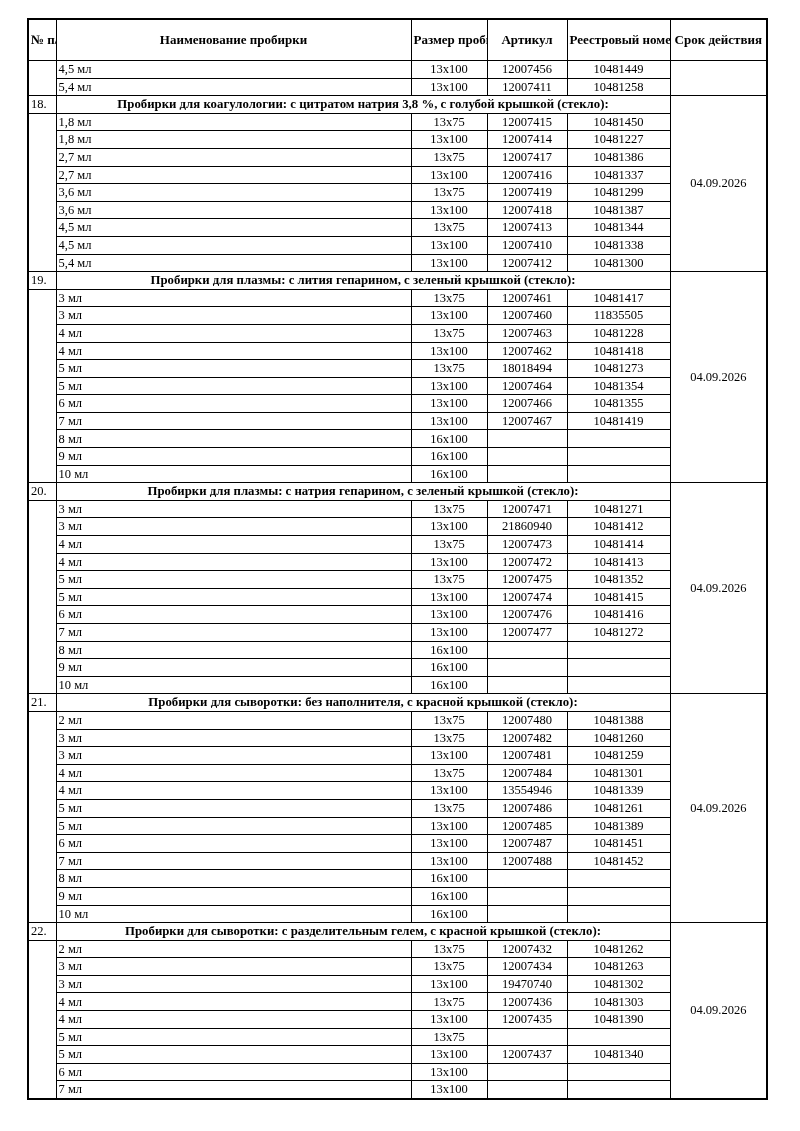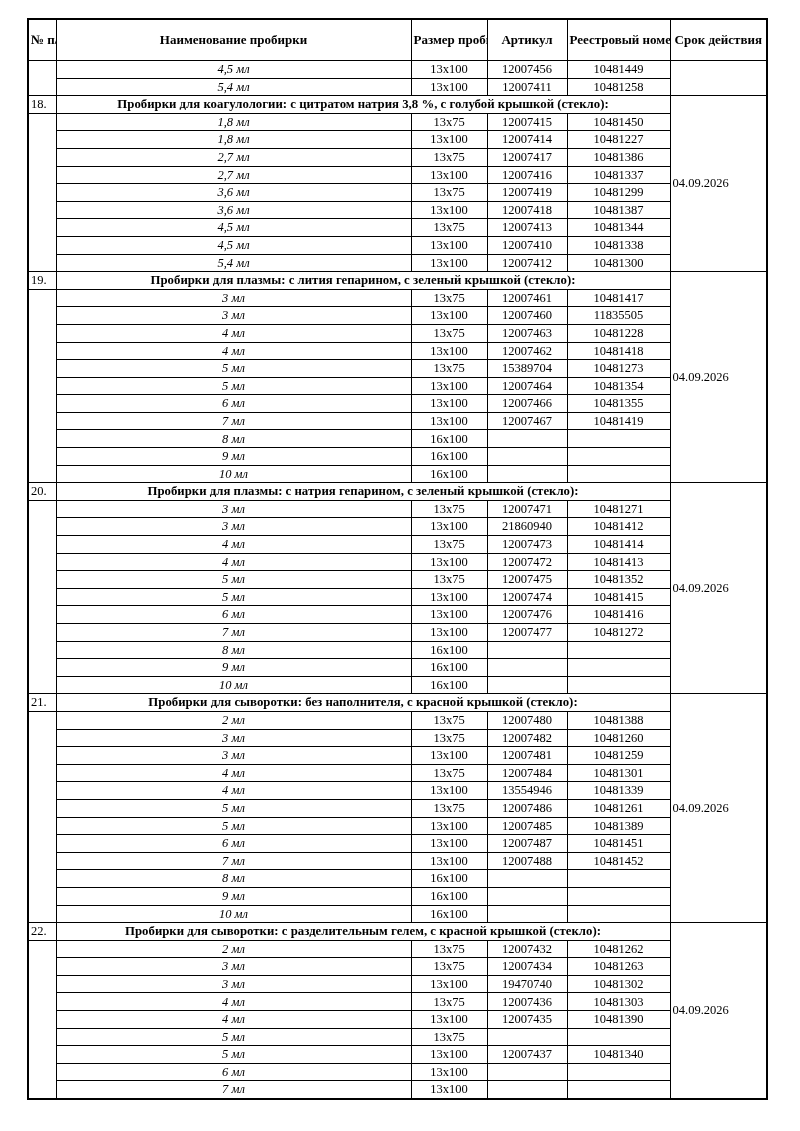"4,5 мл" td.cell-name { font-style: italic -> none; text-align: center -> left }
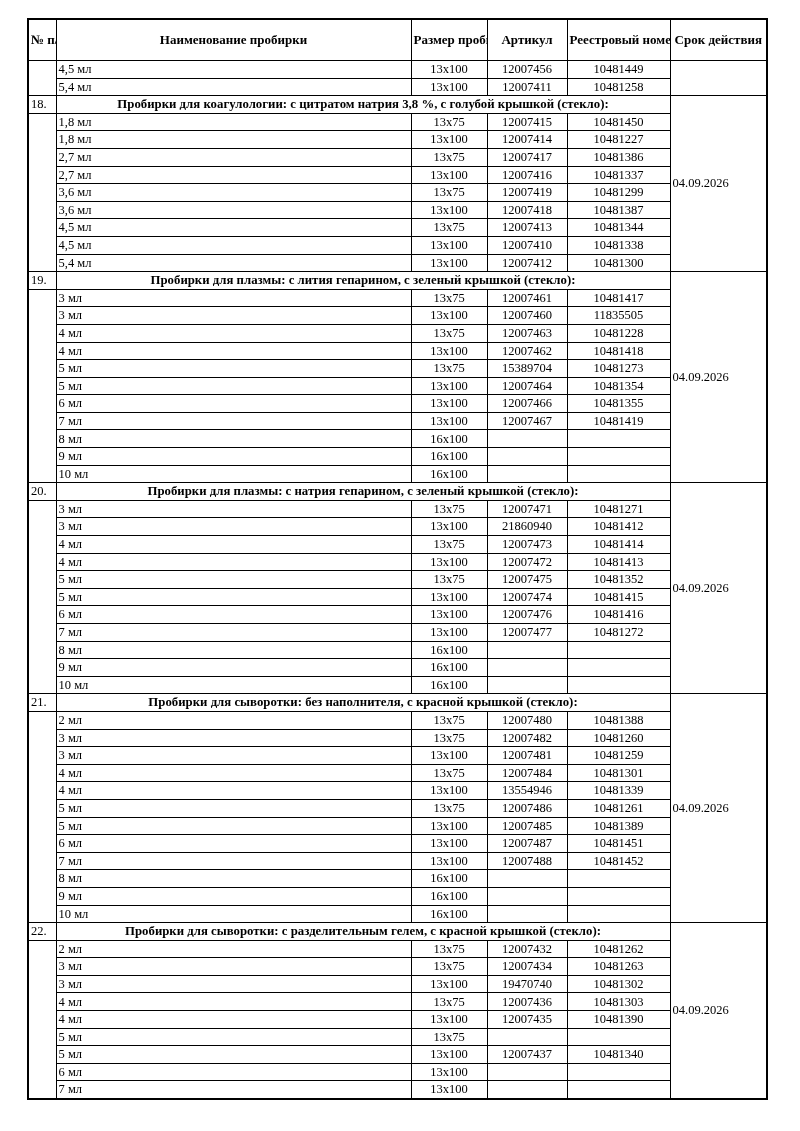"04.09.2026" td.cell-validity { text-align: none -> center }
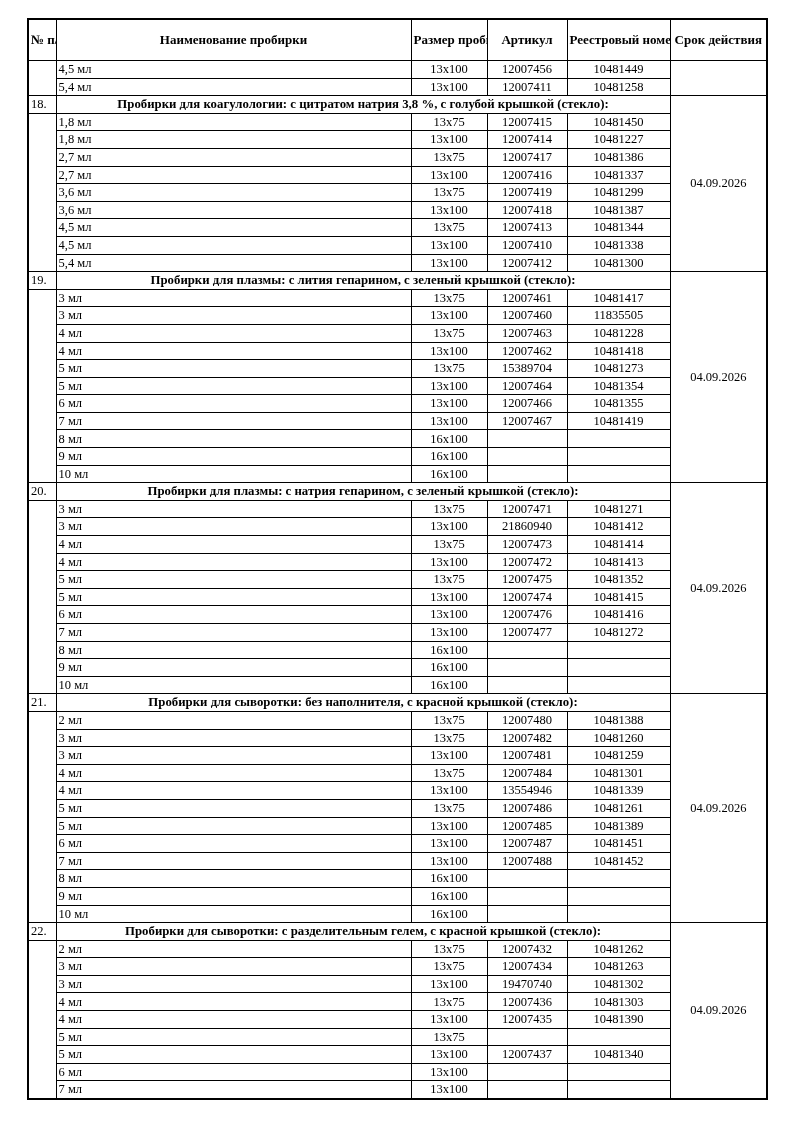"15389704" td.cell-center { text: 15389704 -> 18018494 }
